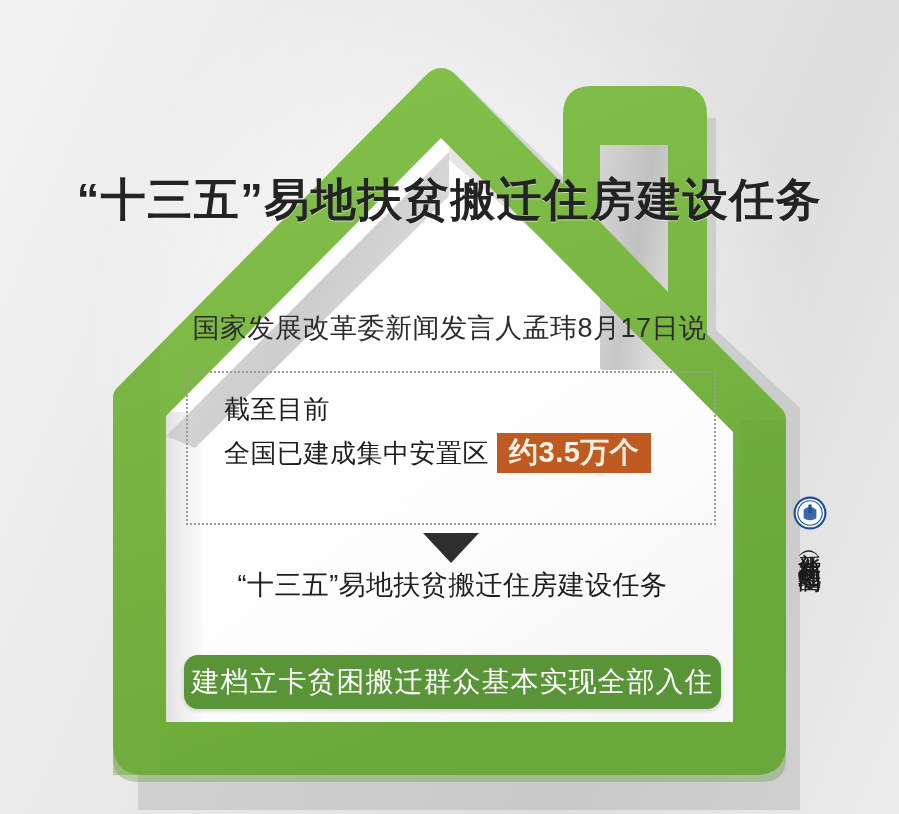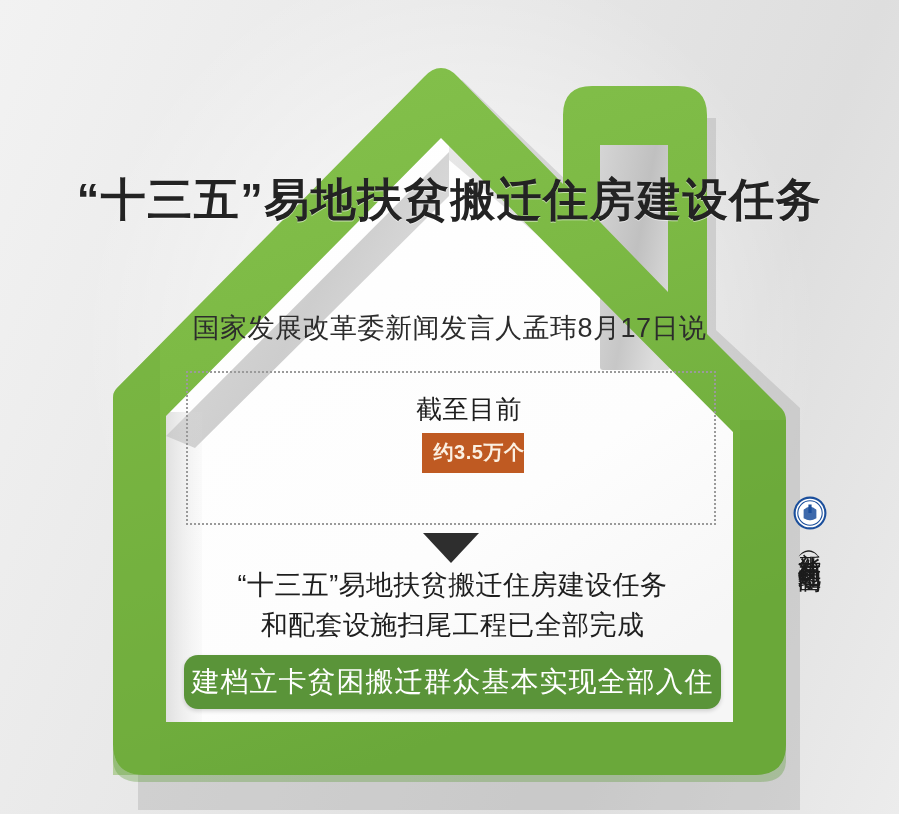"截至目前" .stat-row { justify-content: center -> none }
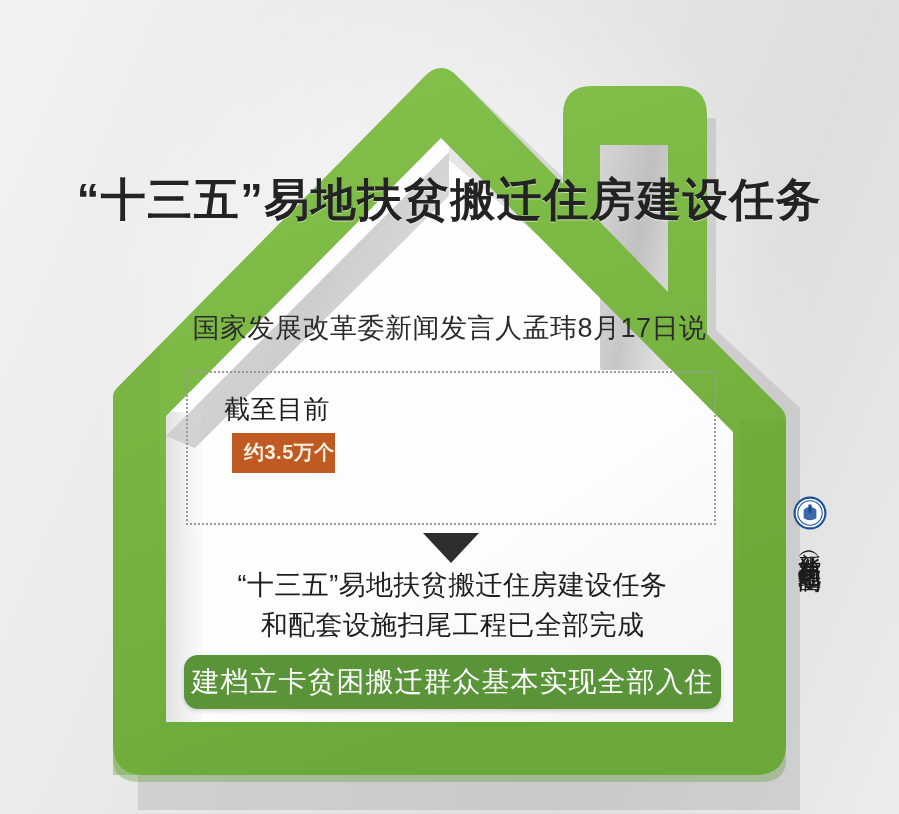"全国已建成集中安置区" span.lbl { html: none -> <span>全国已建成集中安置区</span> }
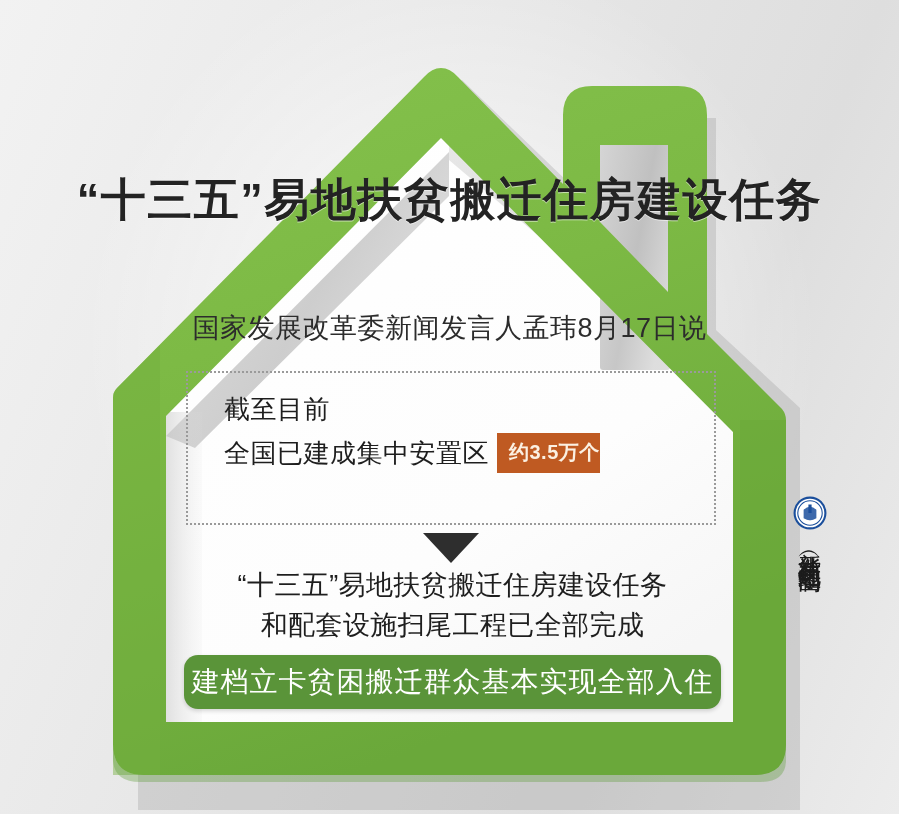"约3.5万个" .chip { font-size: 20px -> 29px; padding: 4px 0 6px 12px -> 4px 12px 6px 12px }
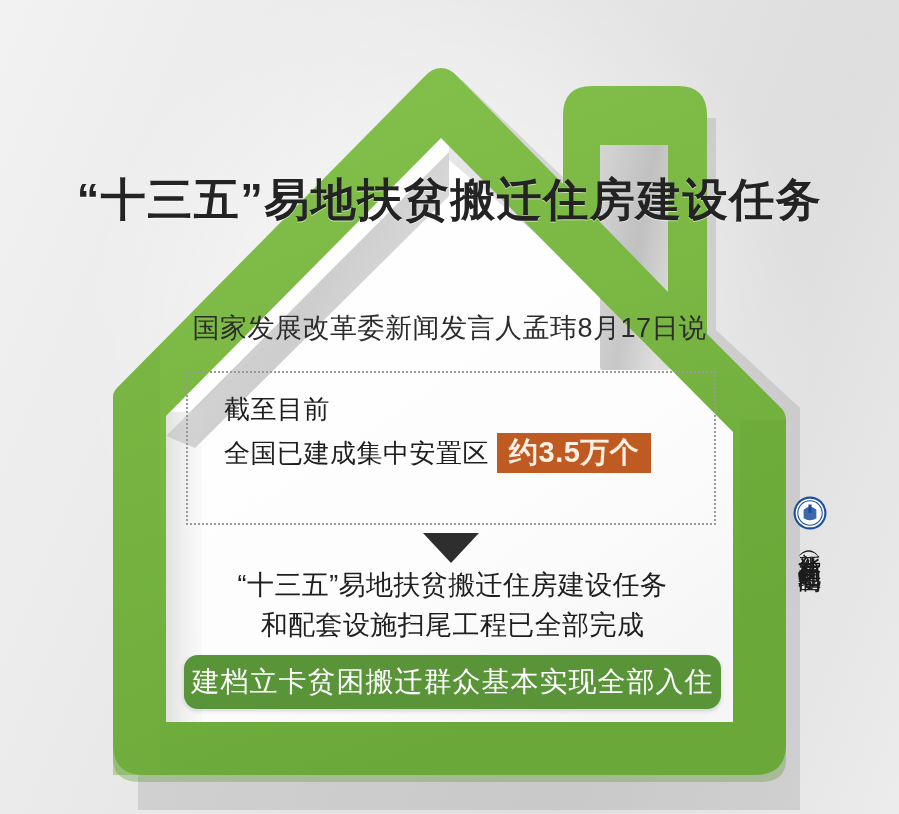"和配套设施扫尾工程已全部完成" div.conclusion-line { html: <div>和配套设施扫尾工程已全部完成</div> -> none }
